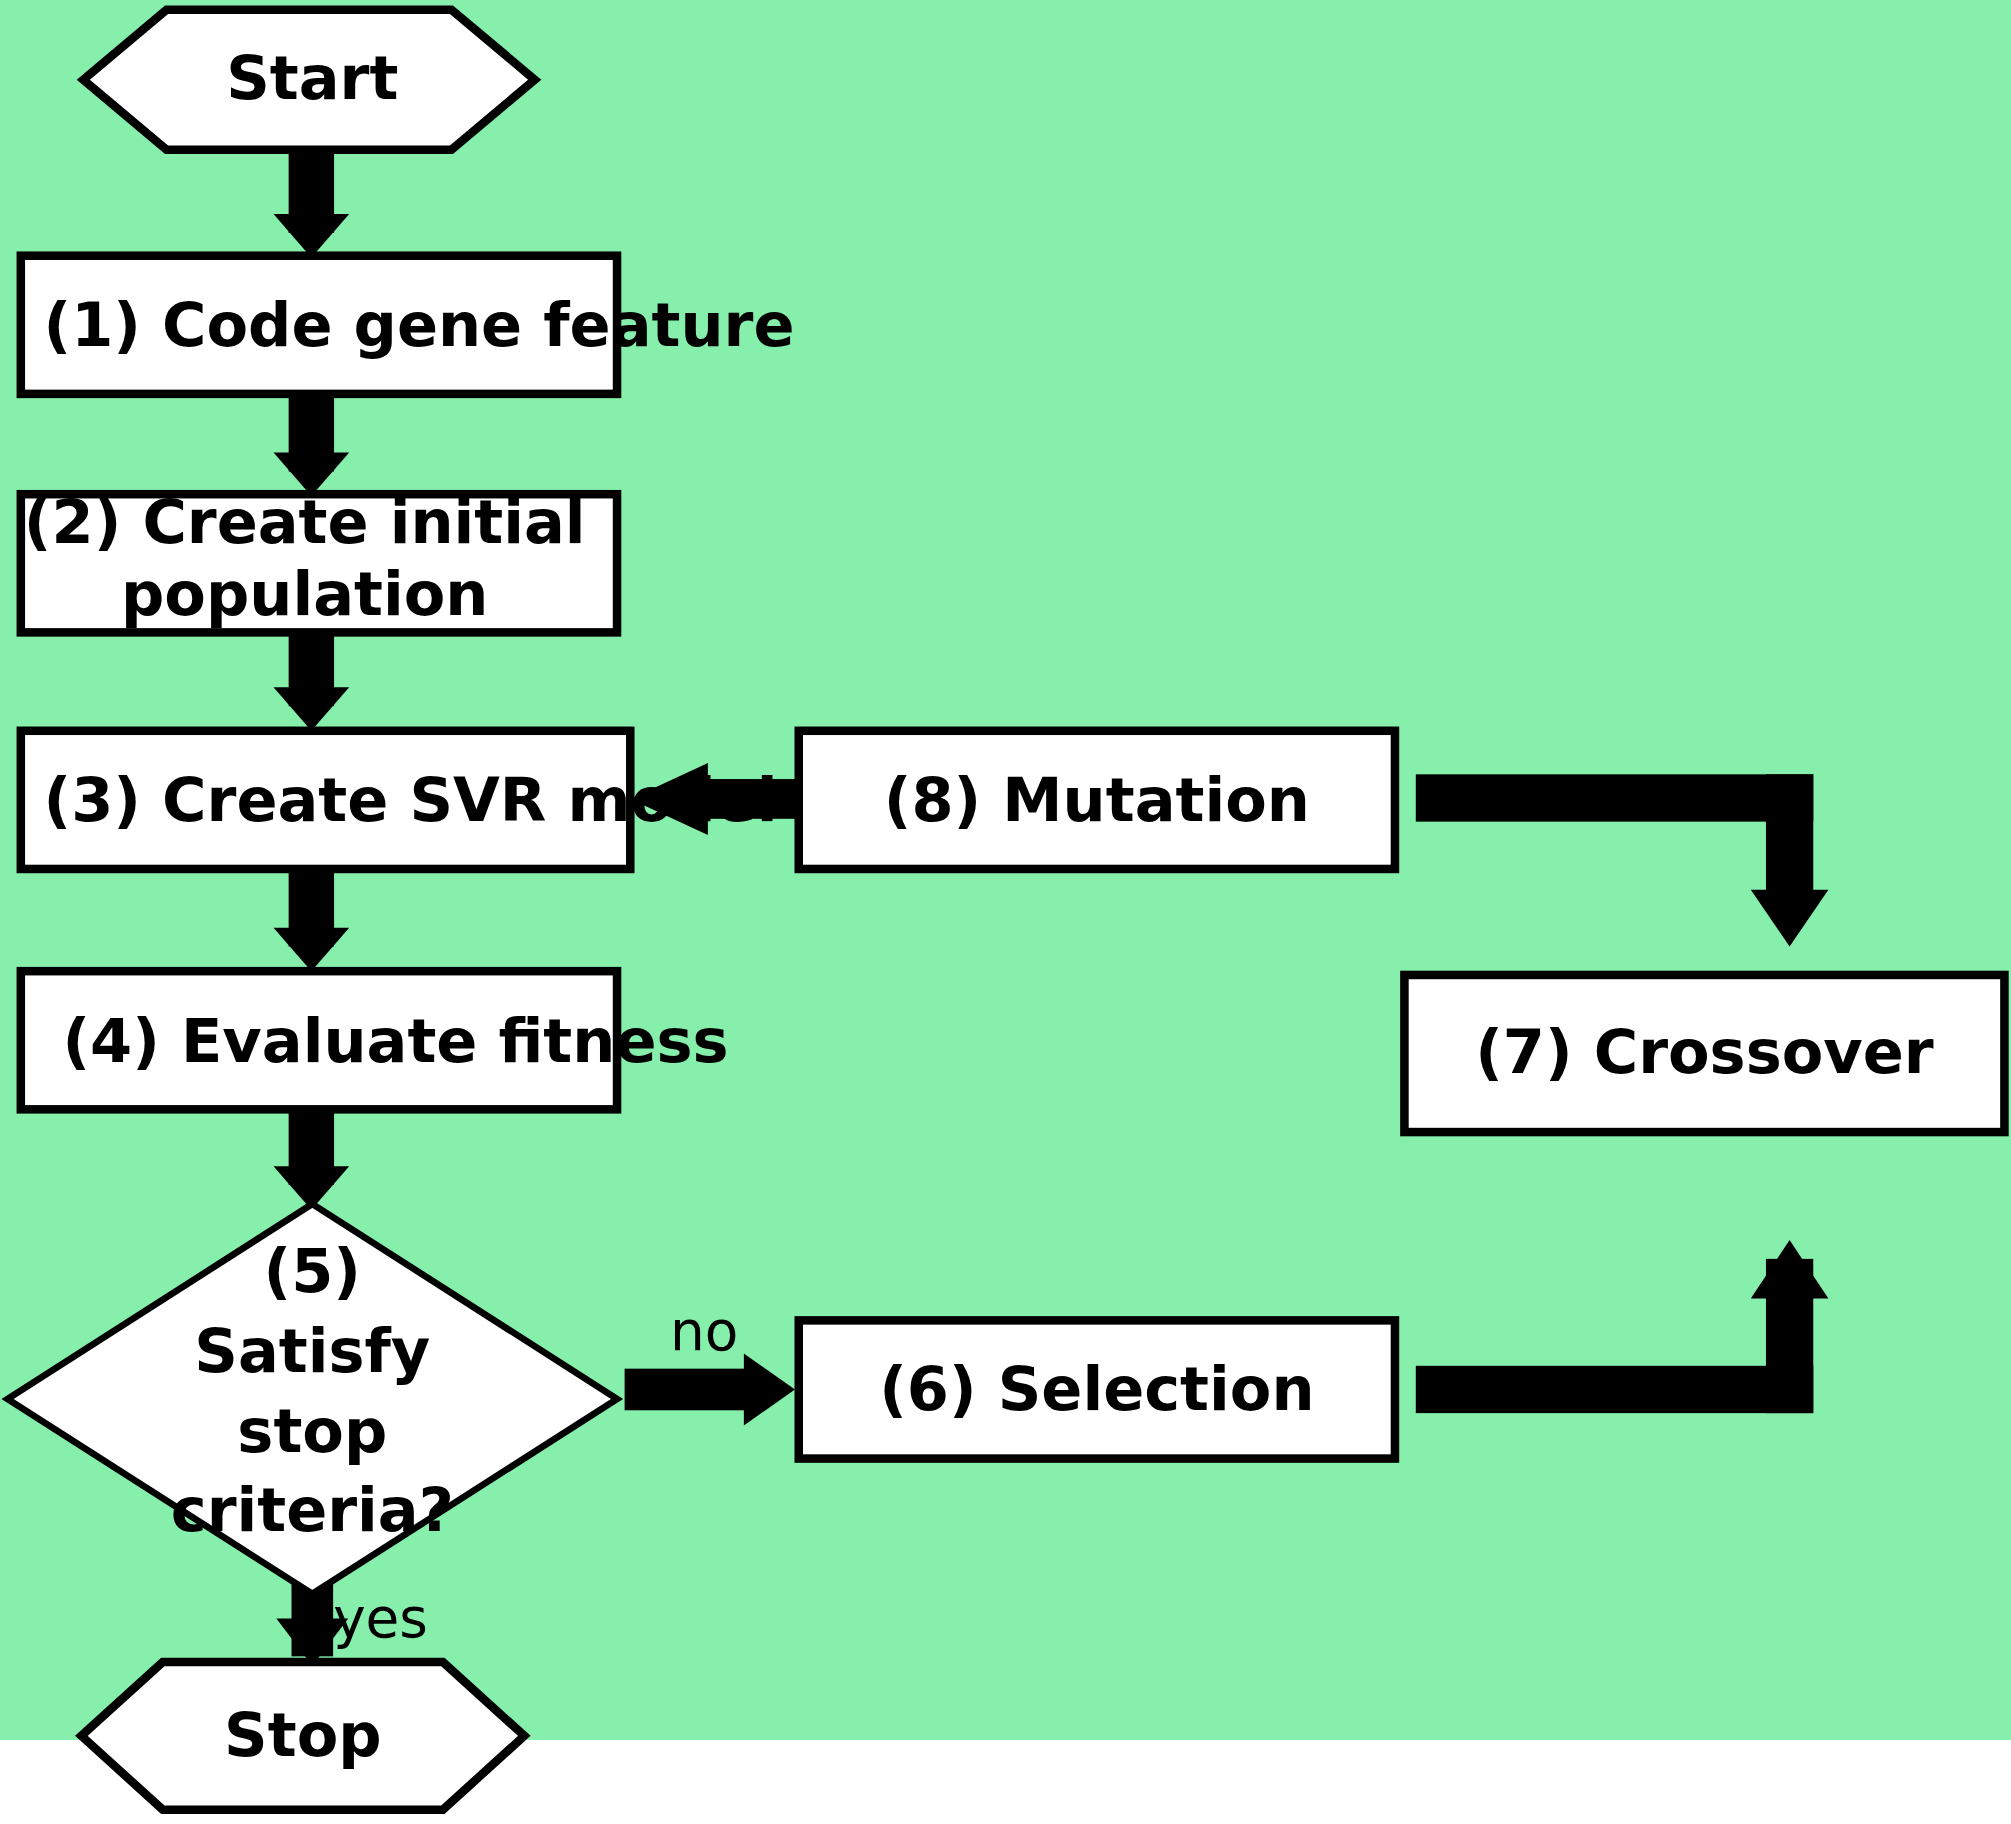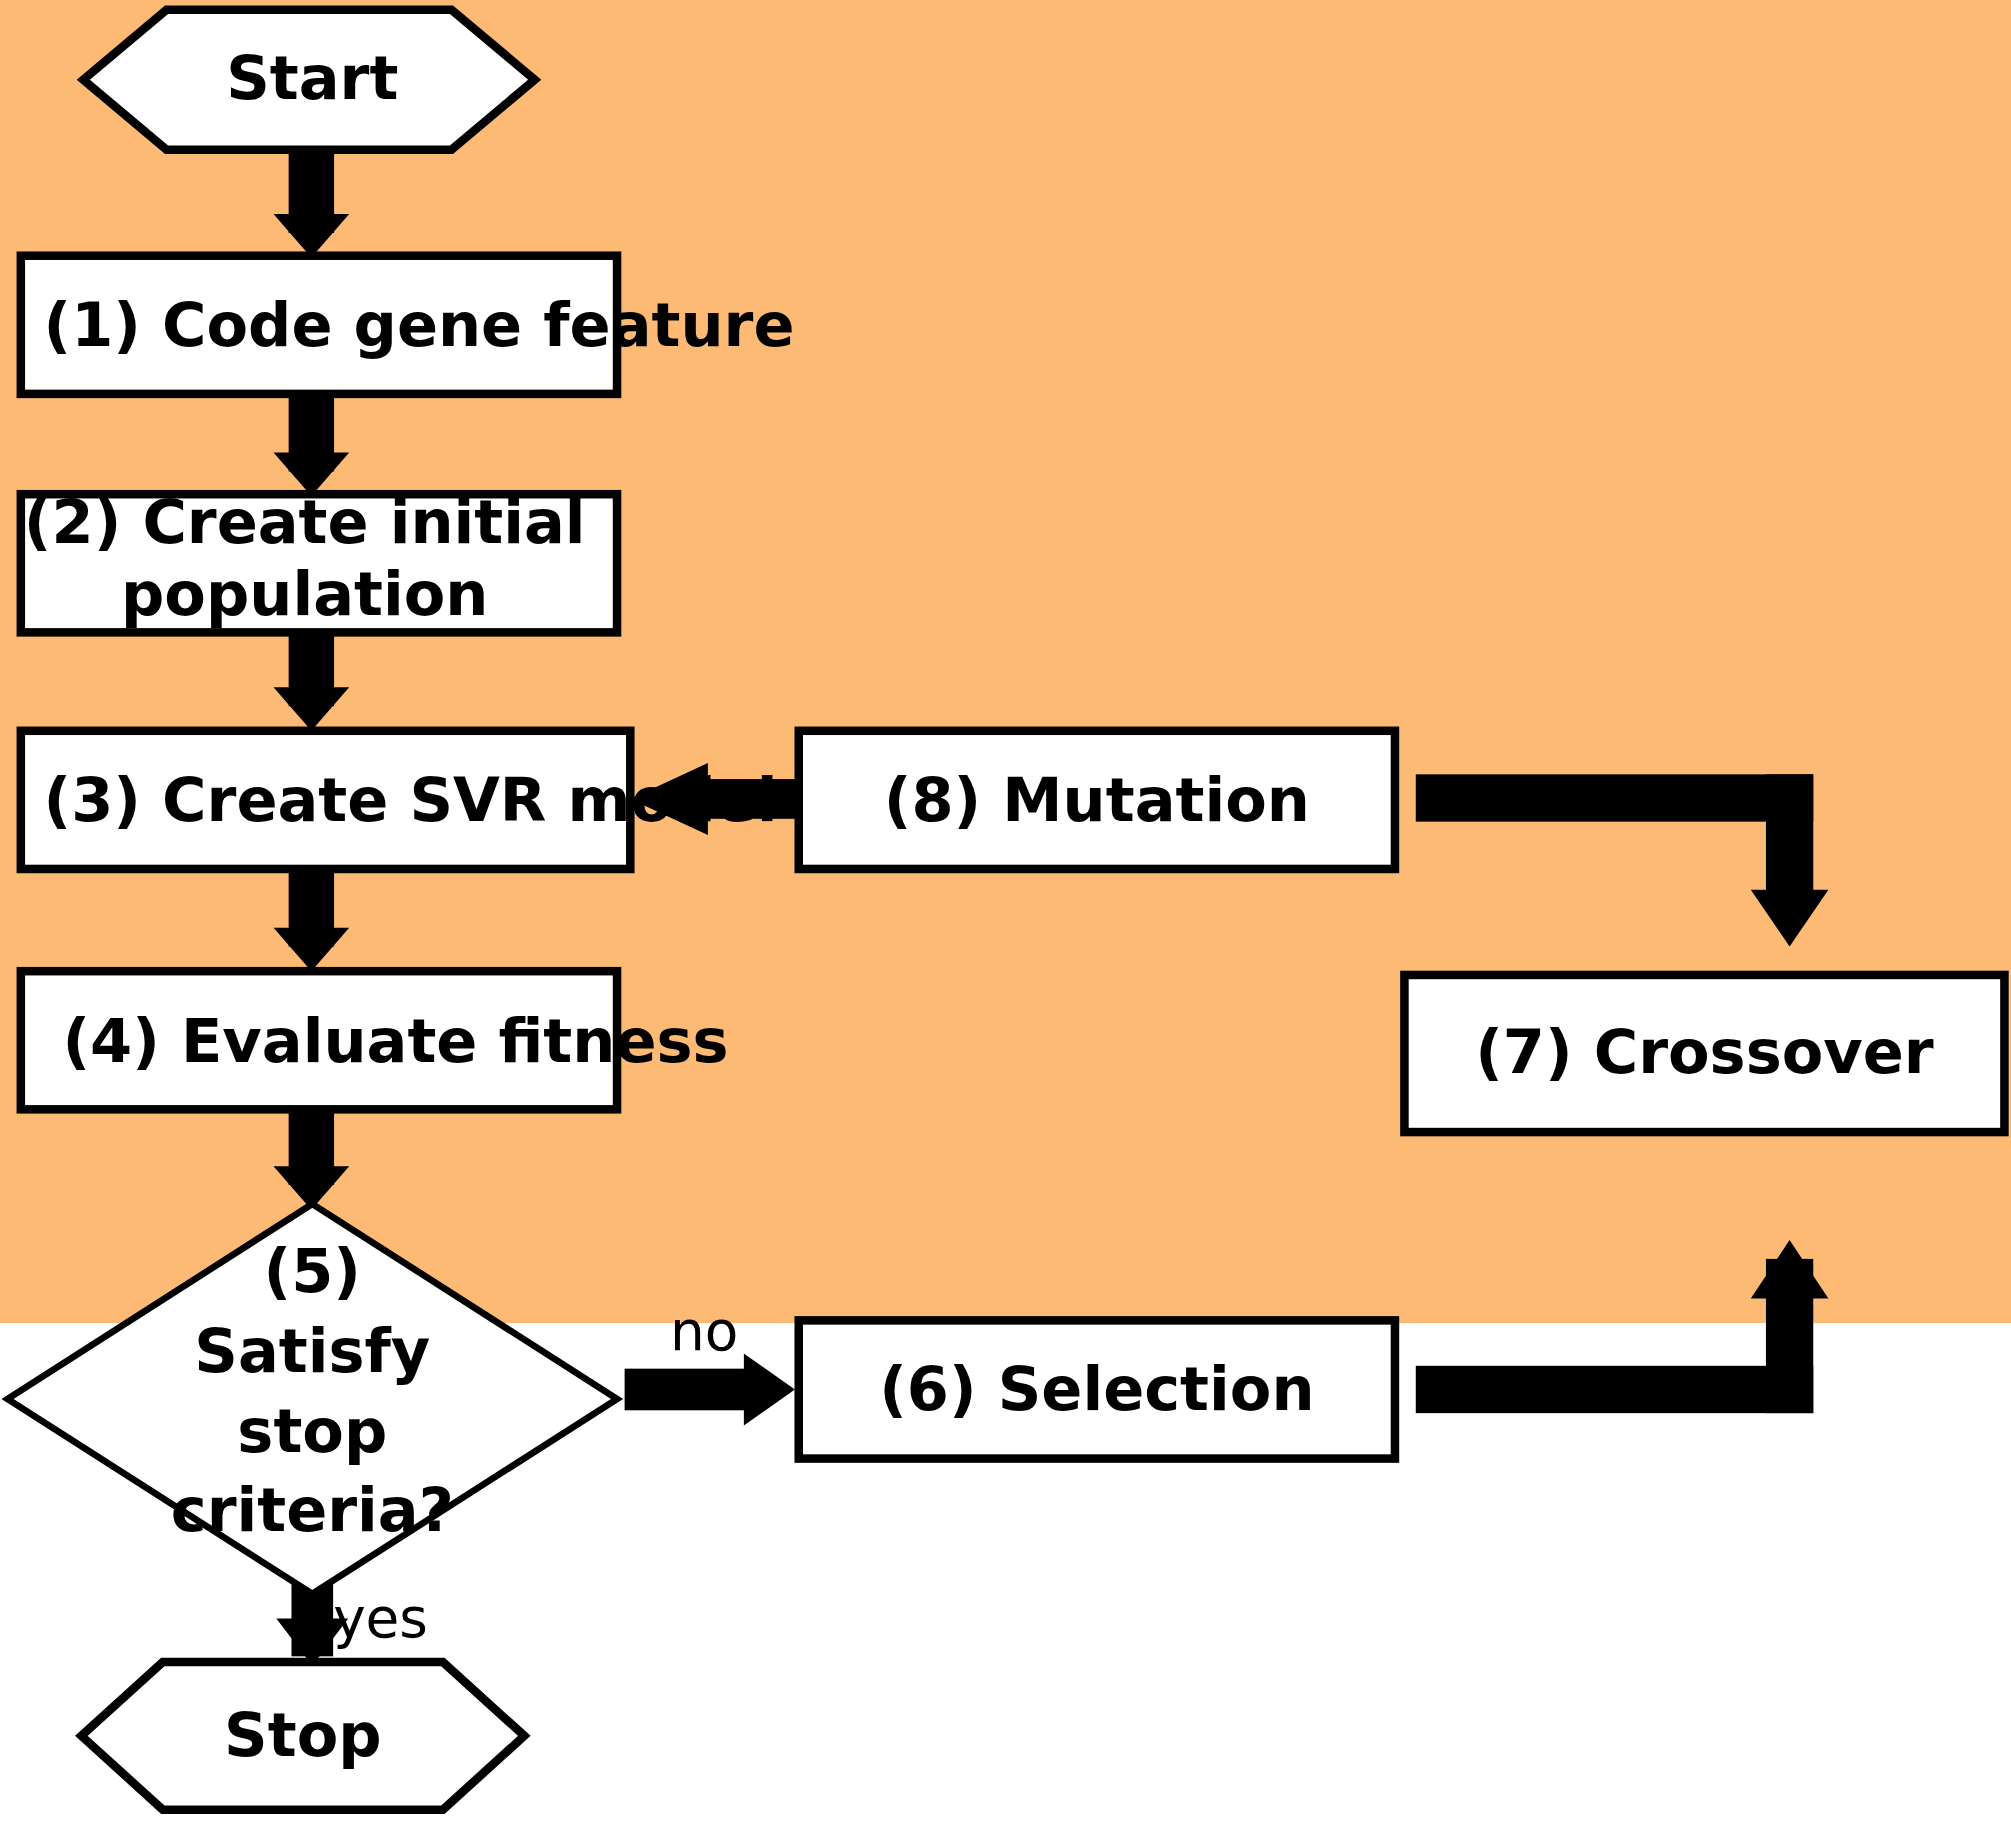"Start" #flowchart-root { background: #fdba74 -> #86efac; height: 1323px -> 1740px }
